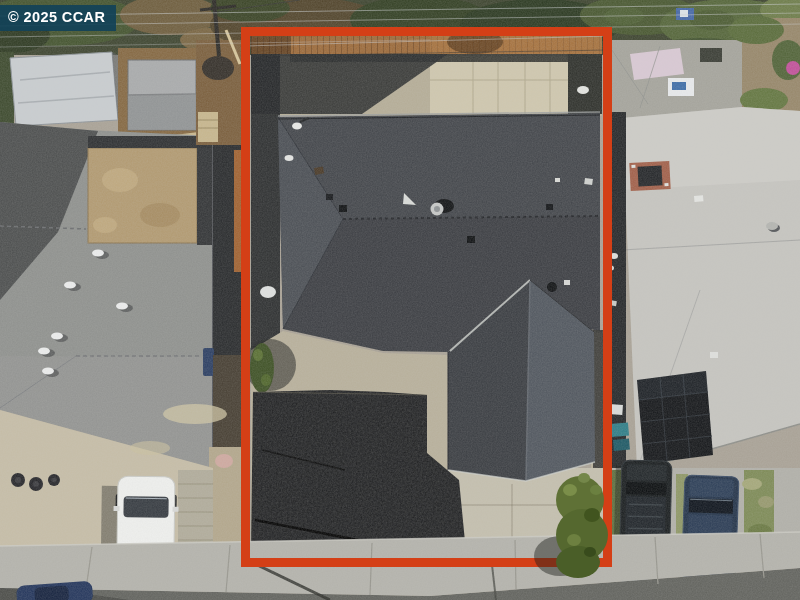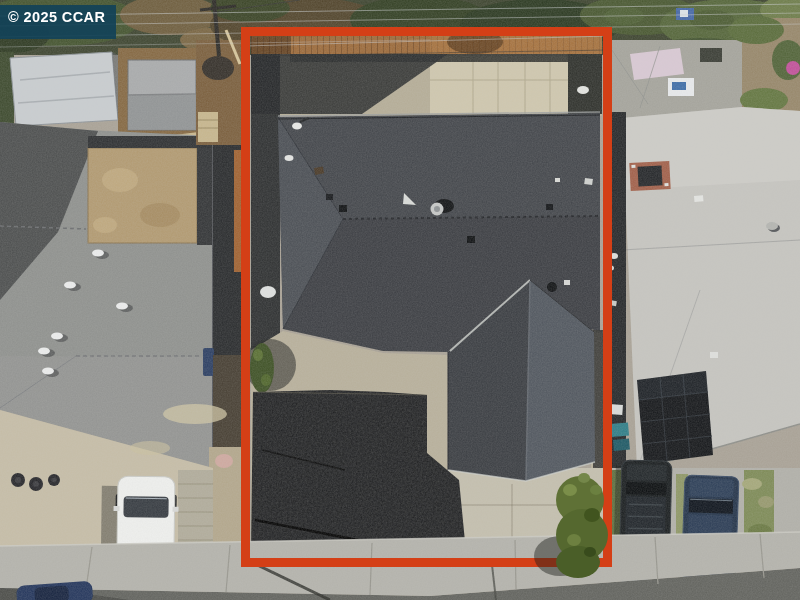"© 2025 CCAR" .watermark { padding: 3px 11px 12px 8px -> 3px 11px 4px 8px }
